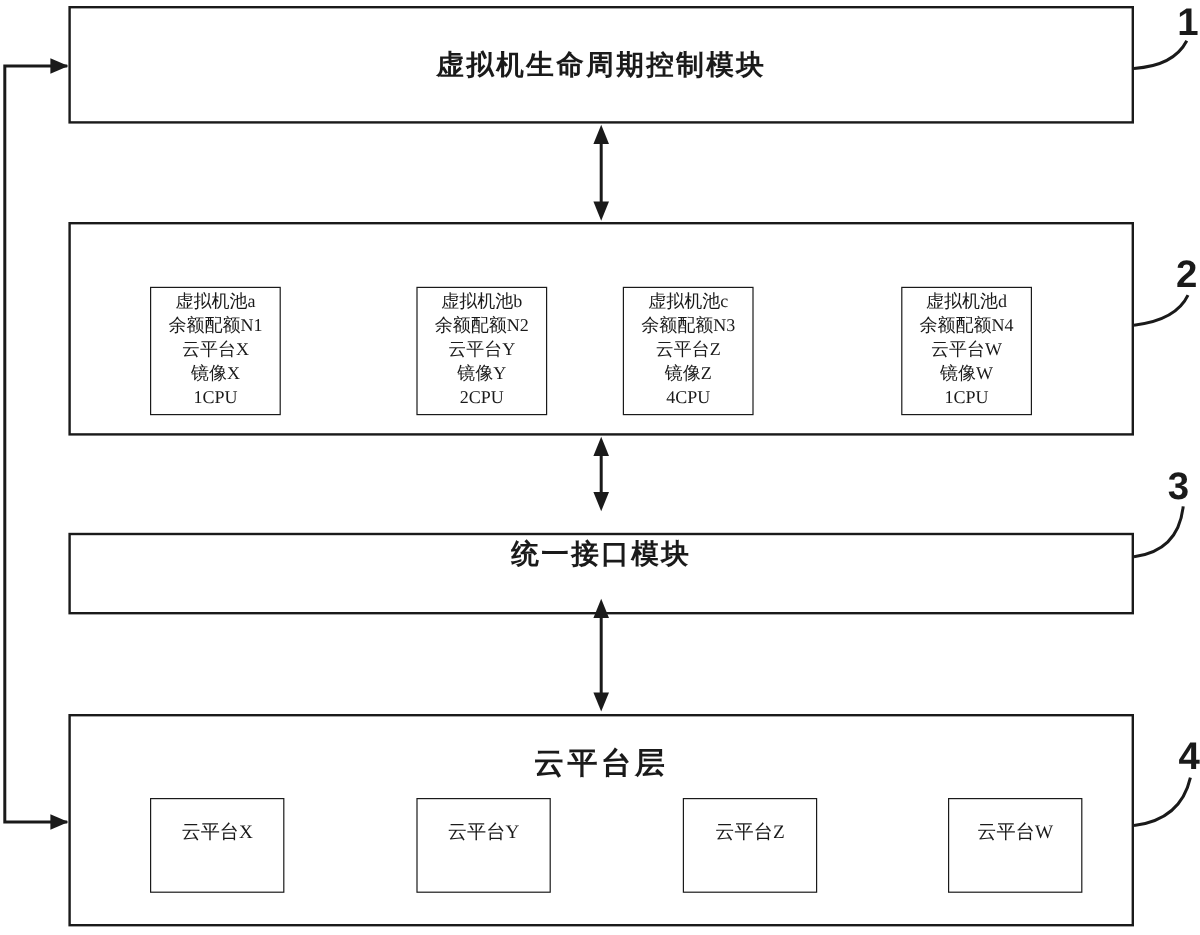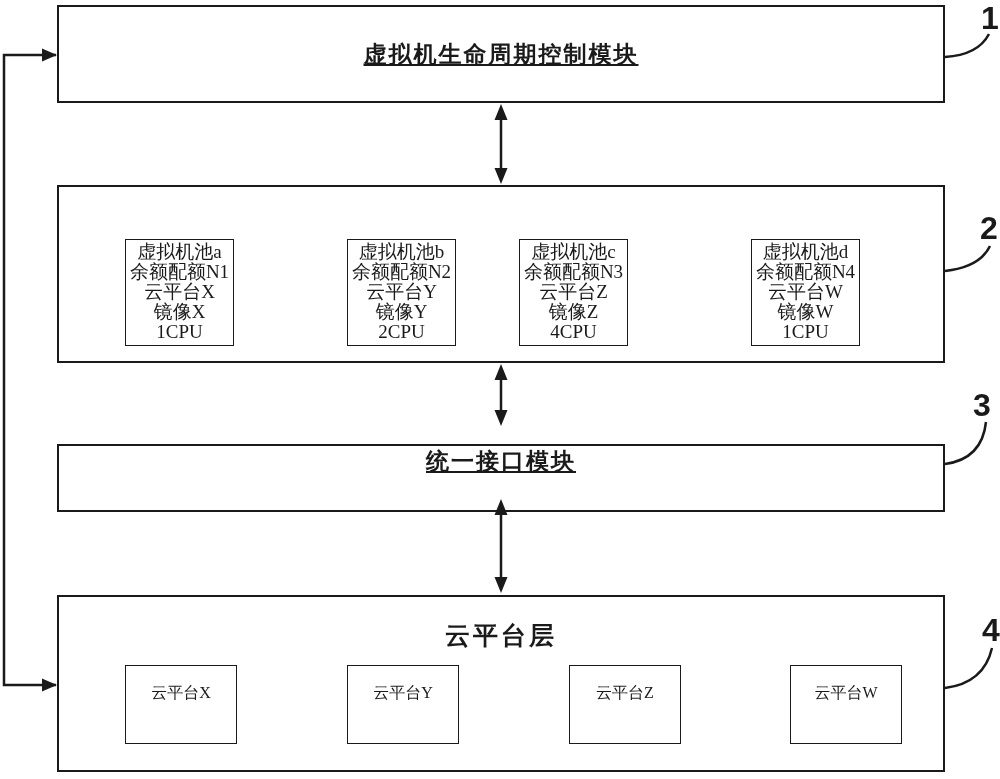"虚拟机生命周期控制模块" .module-title { text-decoration: underline -> none }
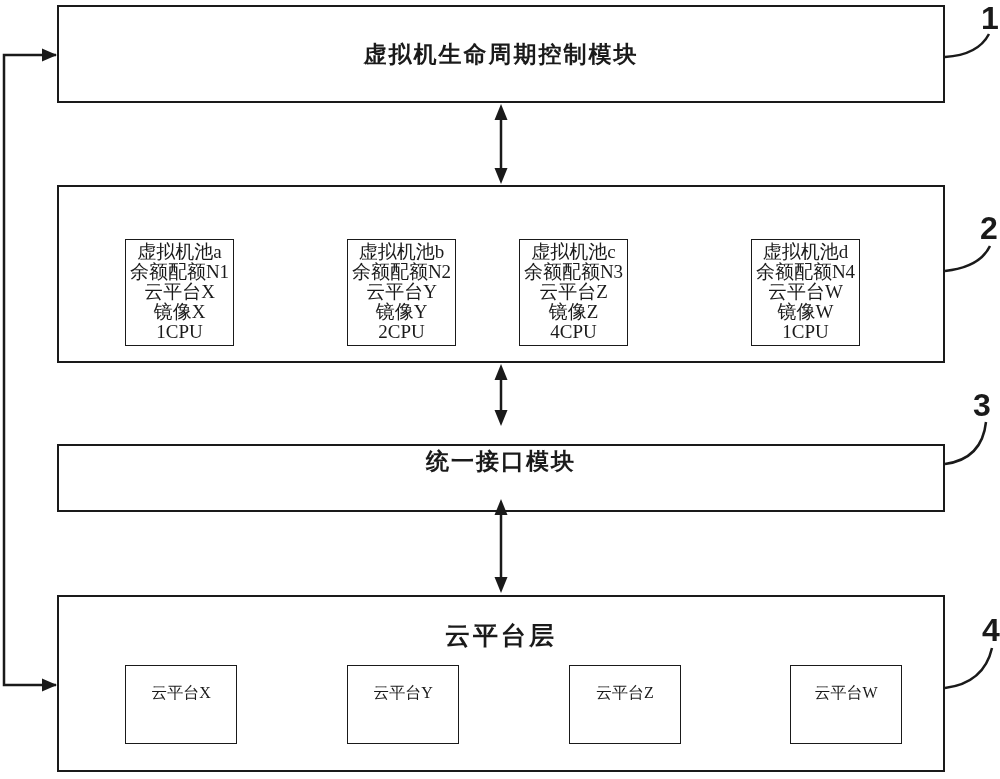"虚拟机池a" .pool { font-size: 19px -> 15px }
